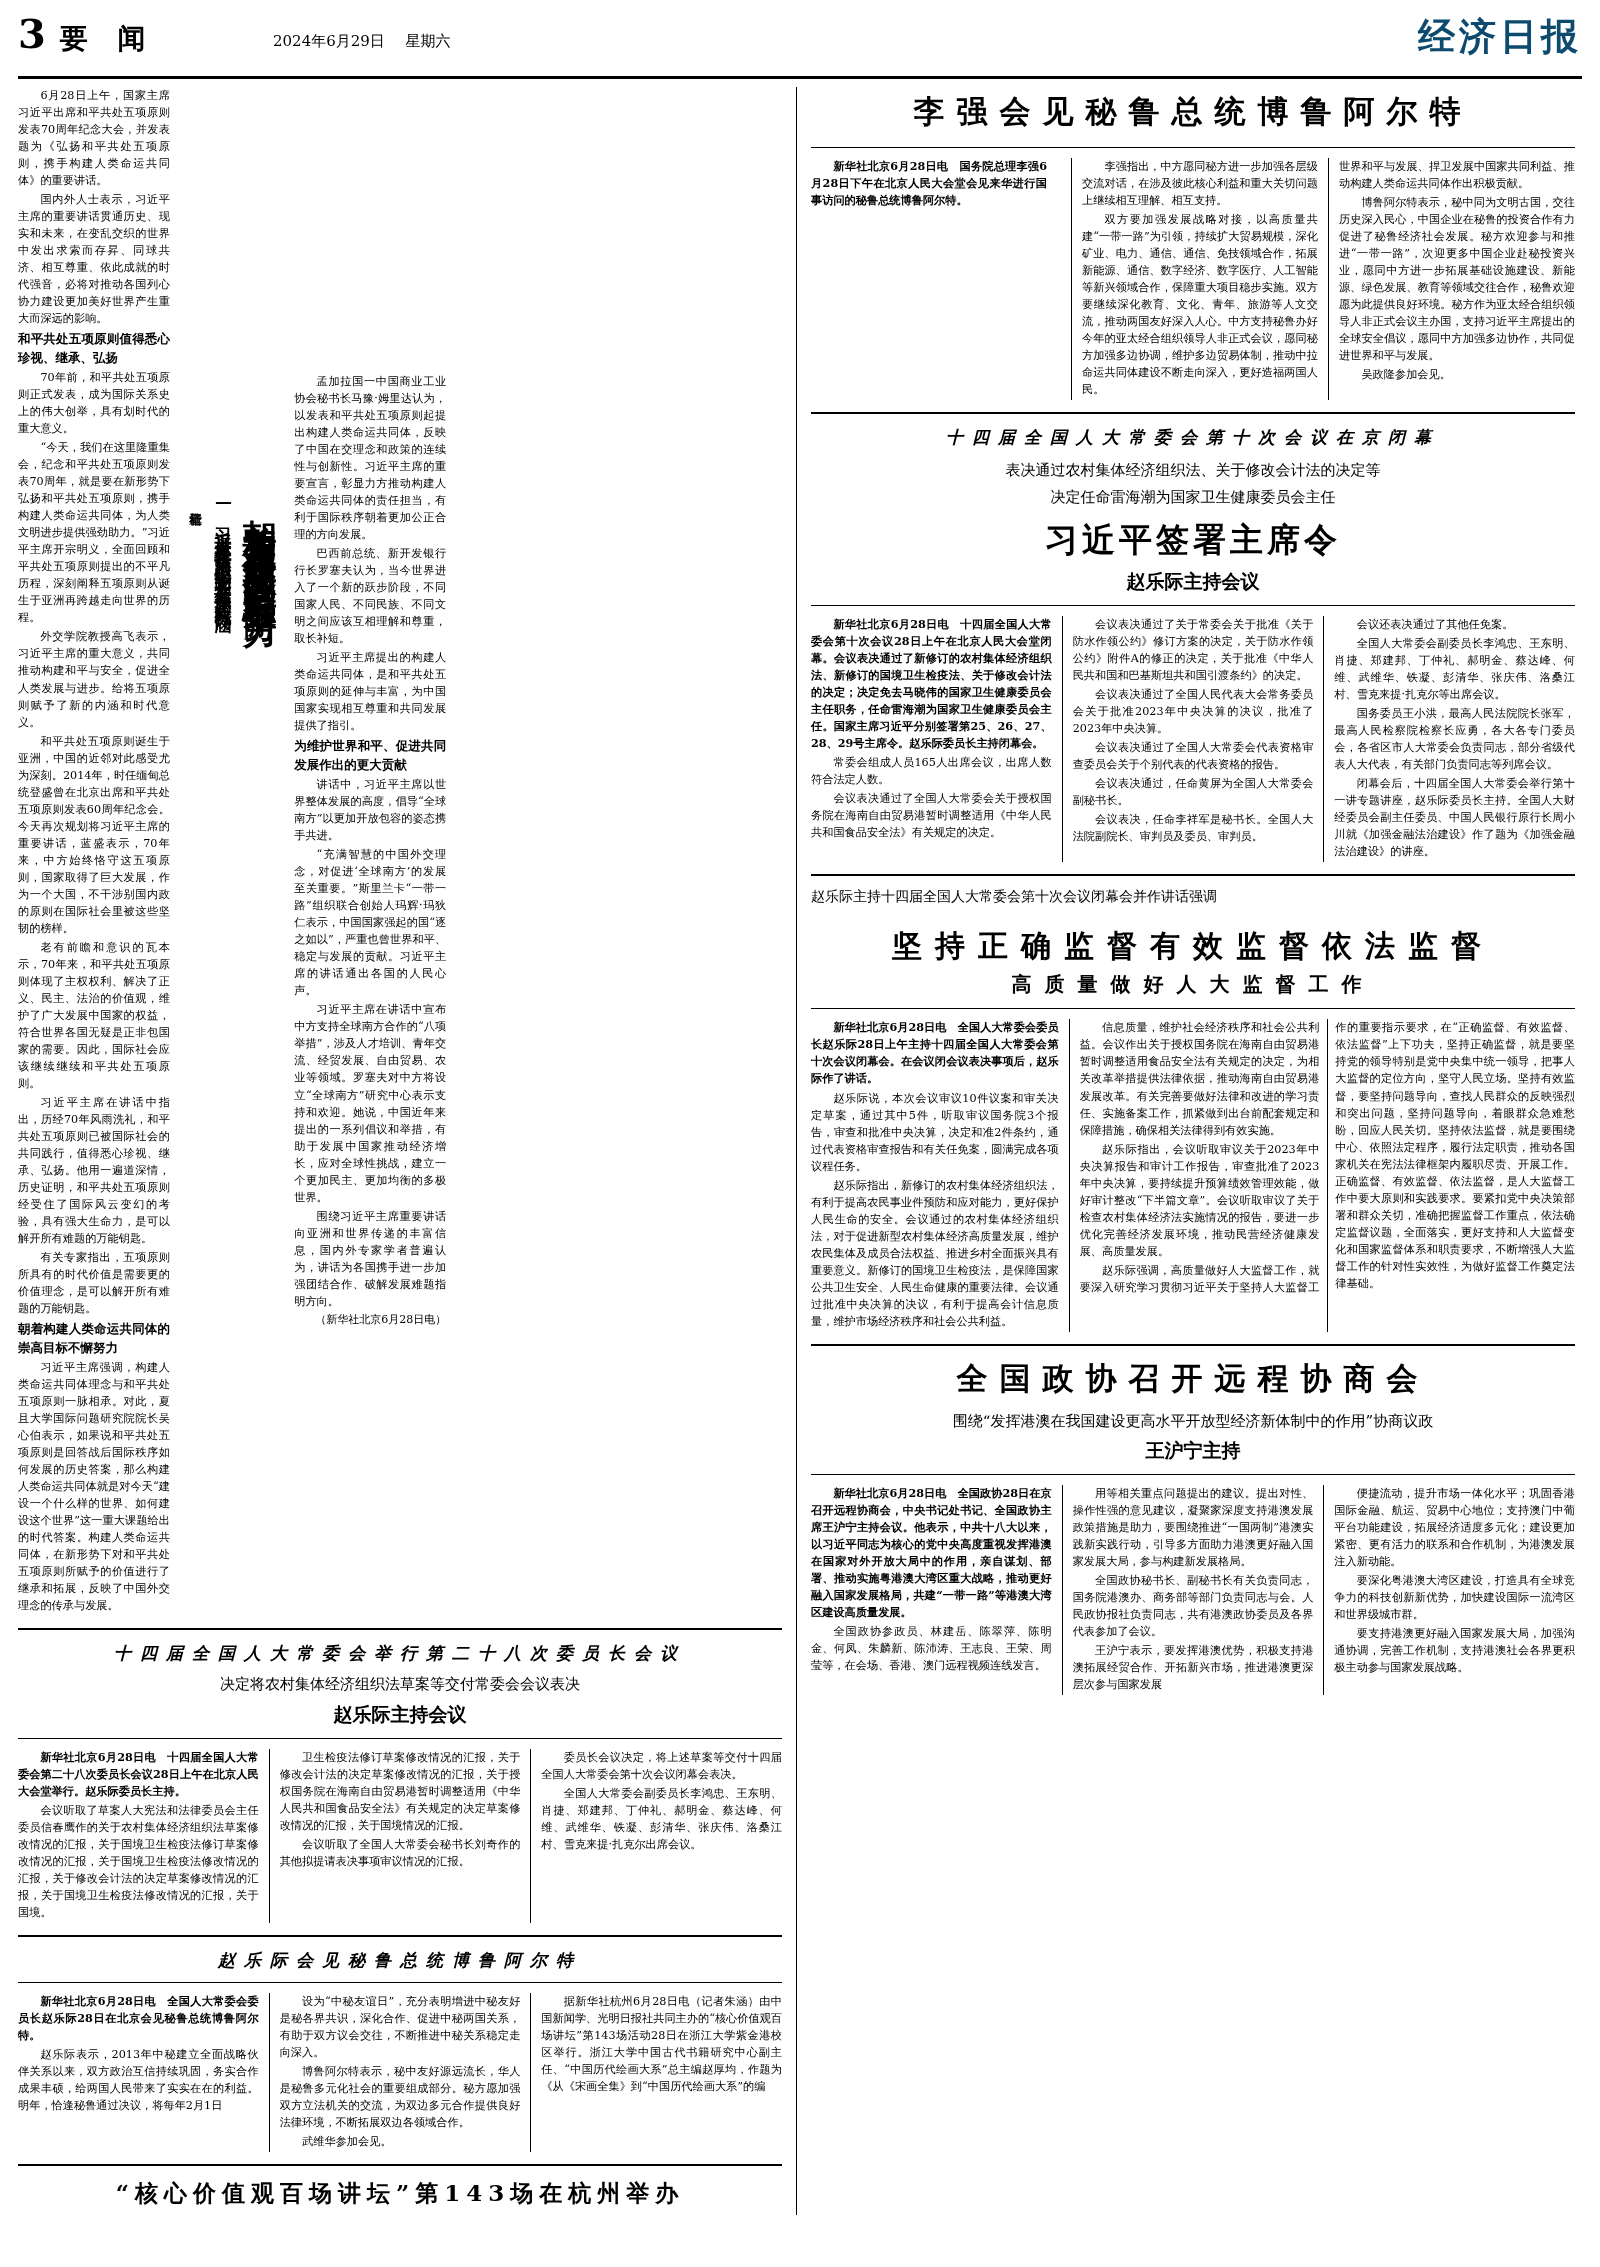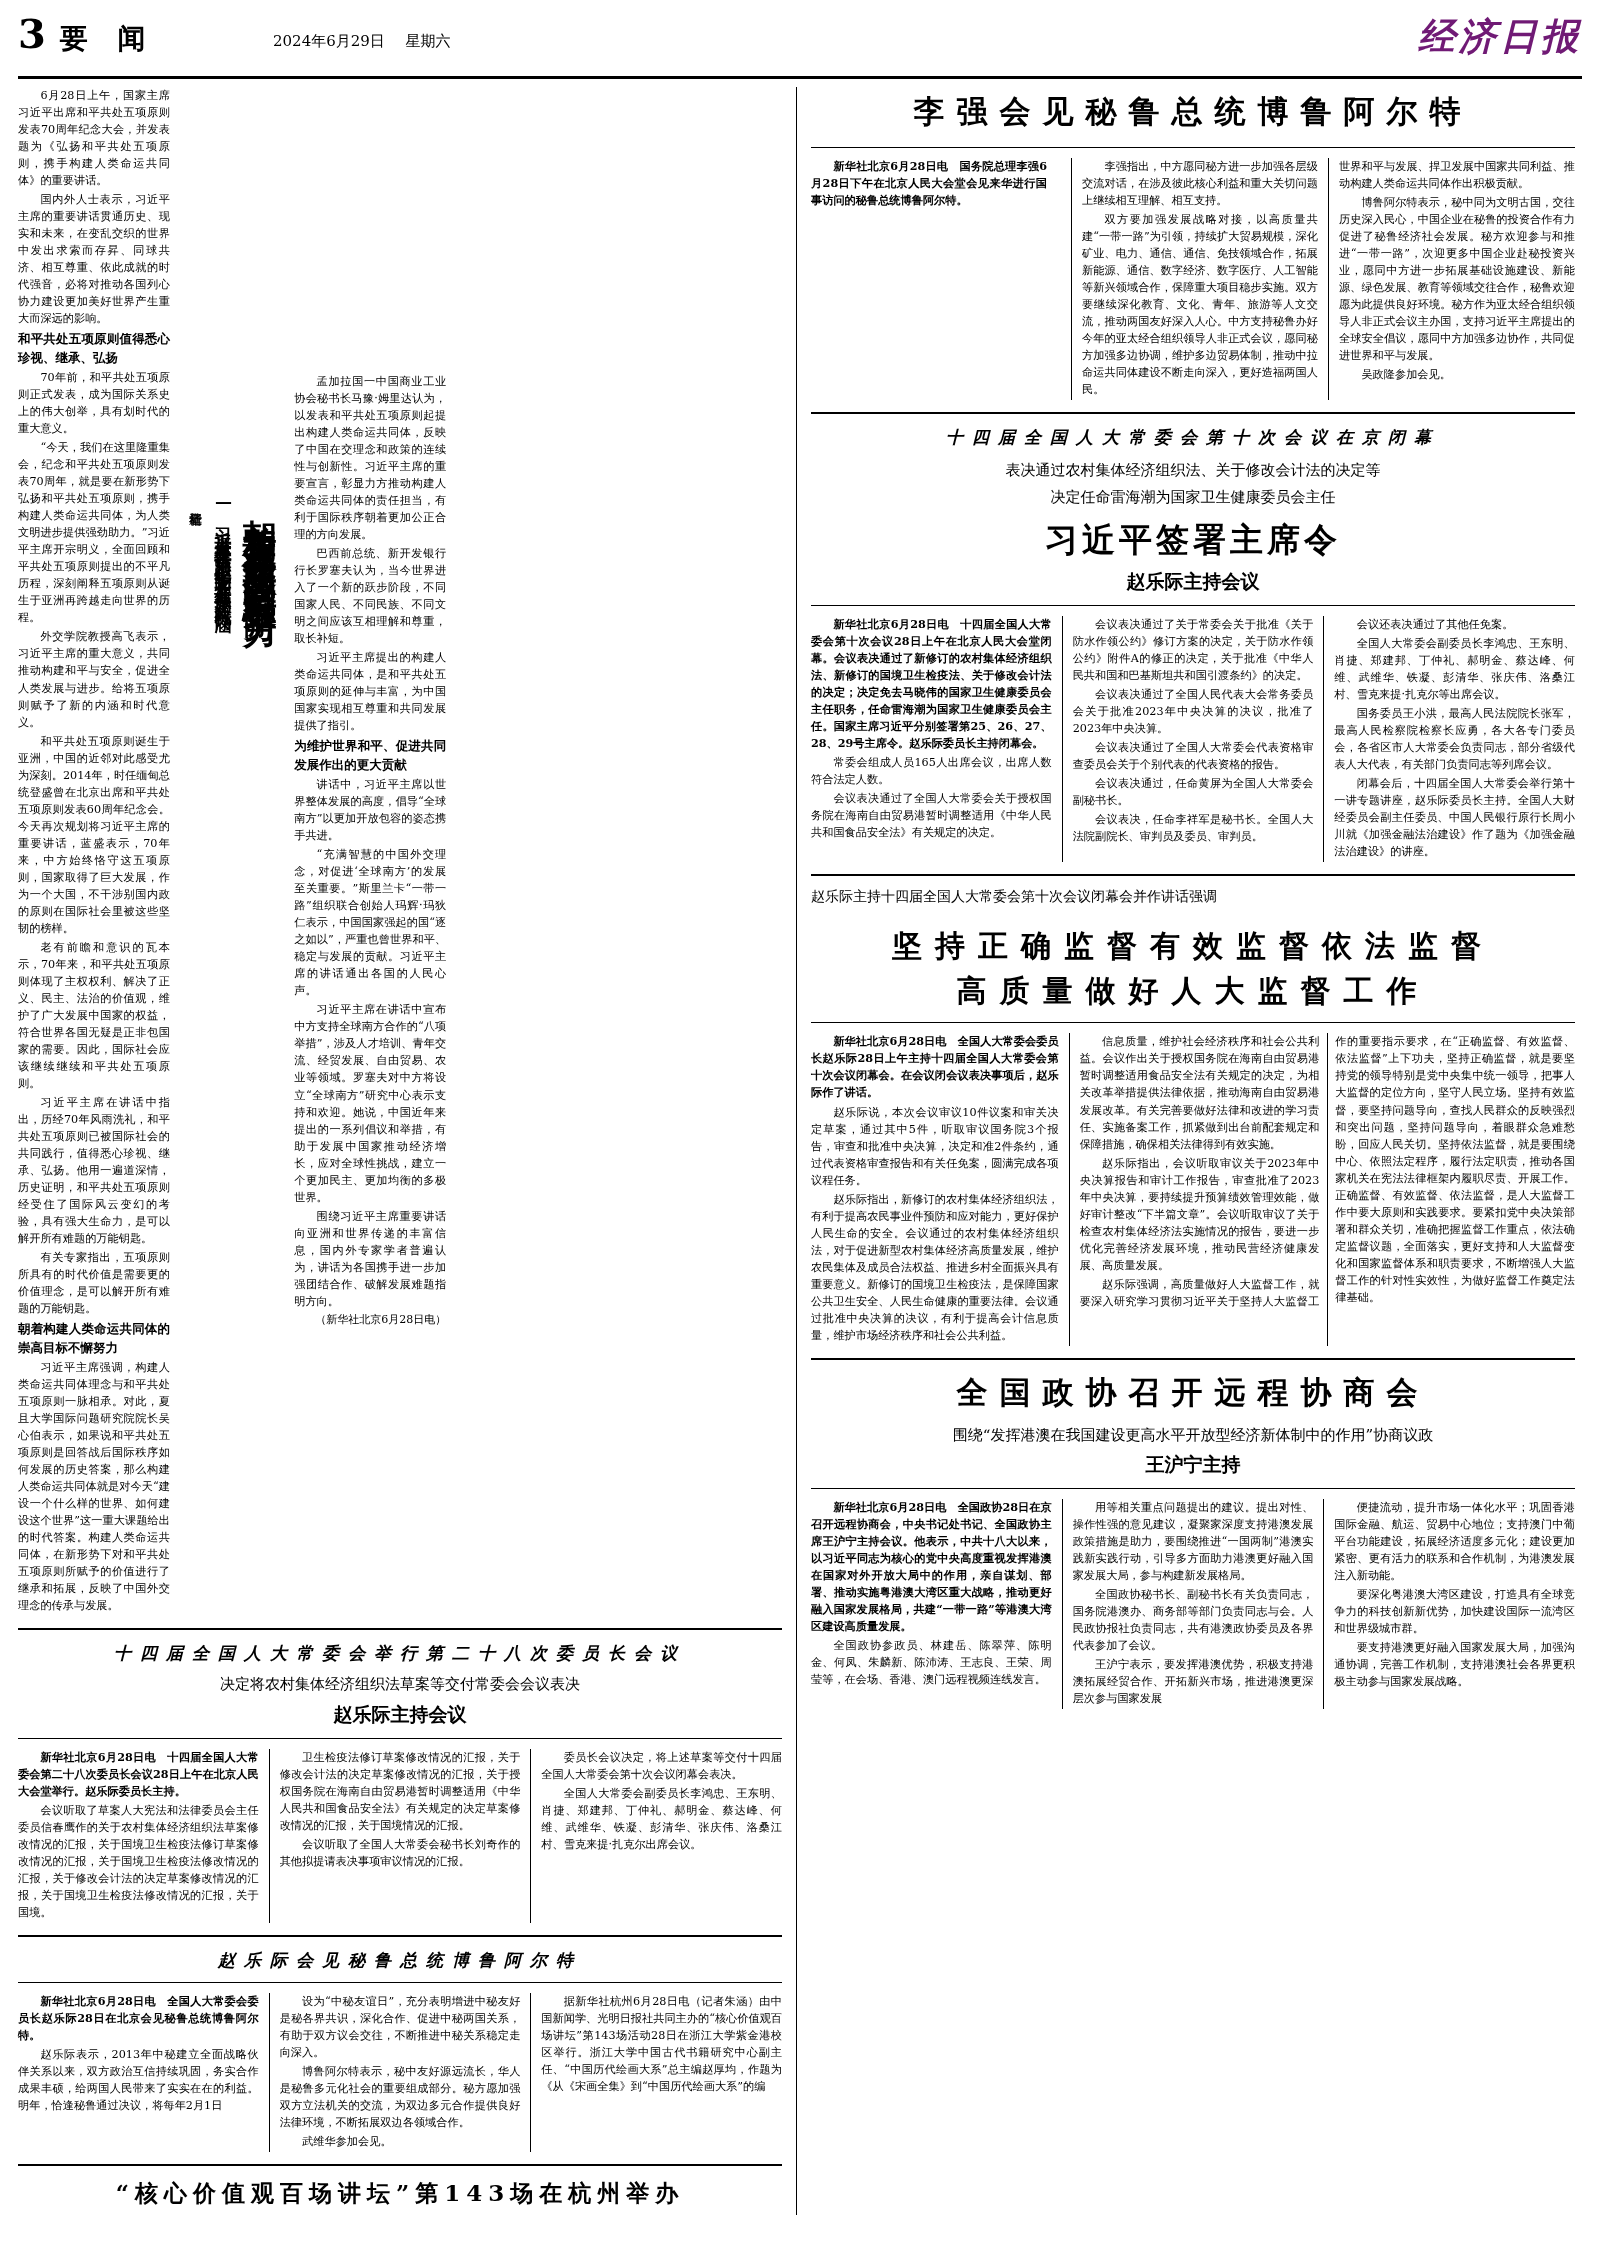"经济日报" .mh-logo { color: #701a75 -> #0c4a6e; font-style: italic -> none }
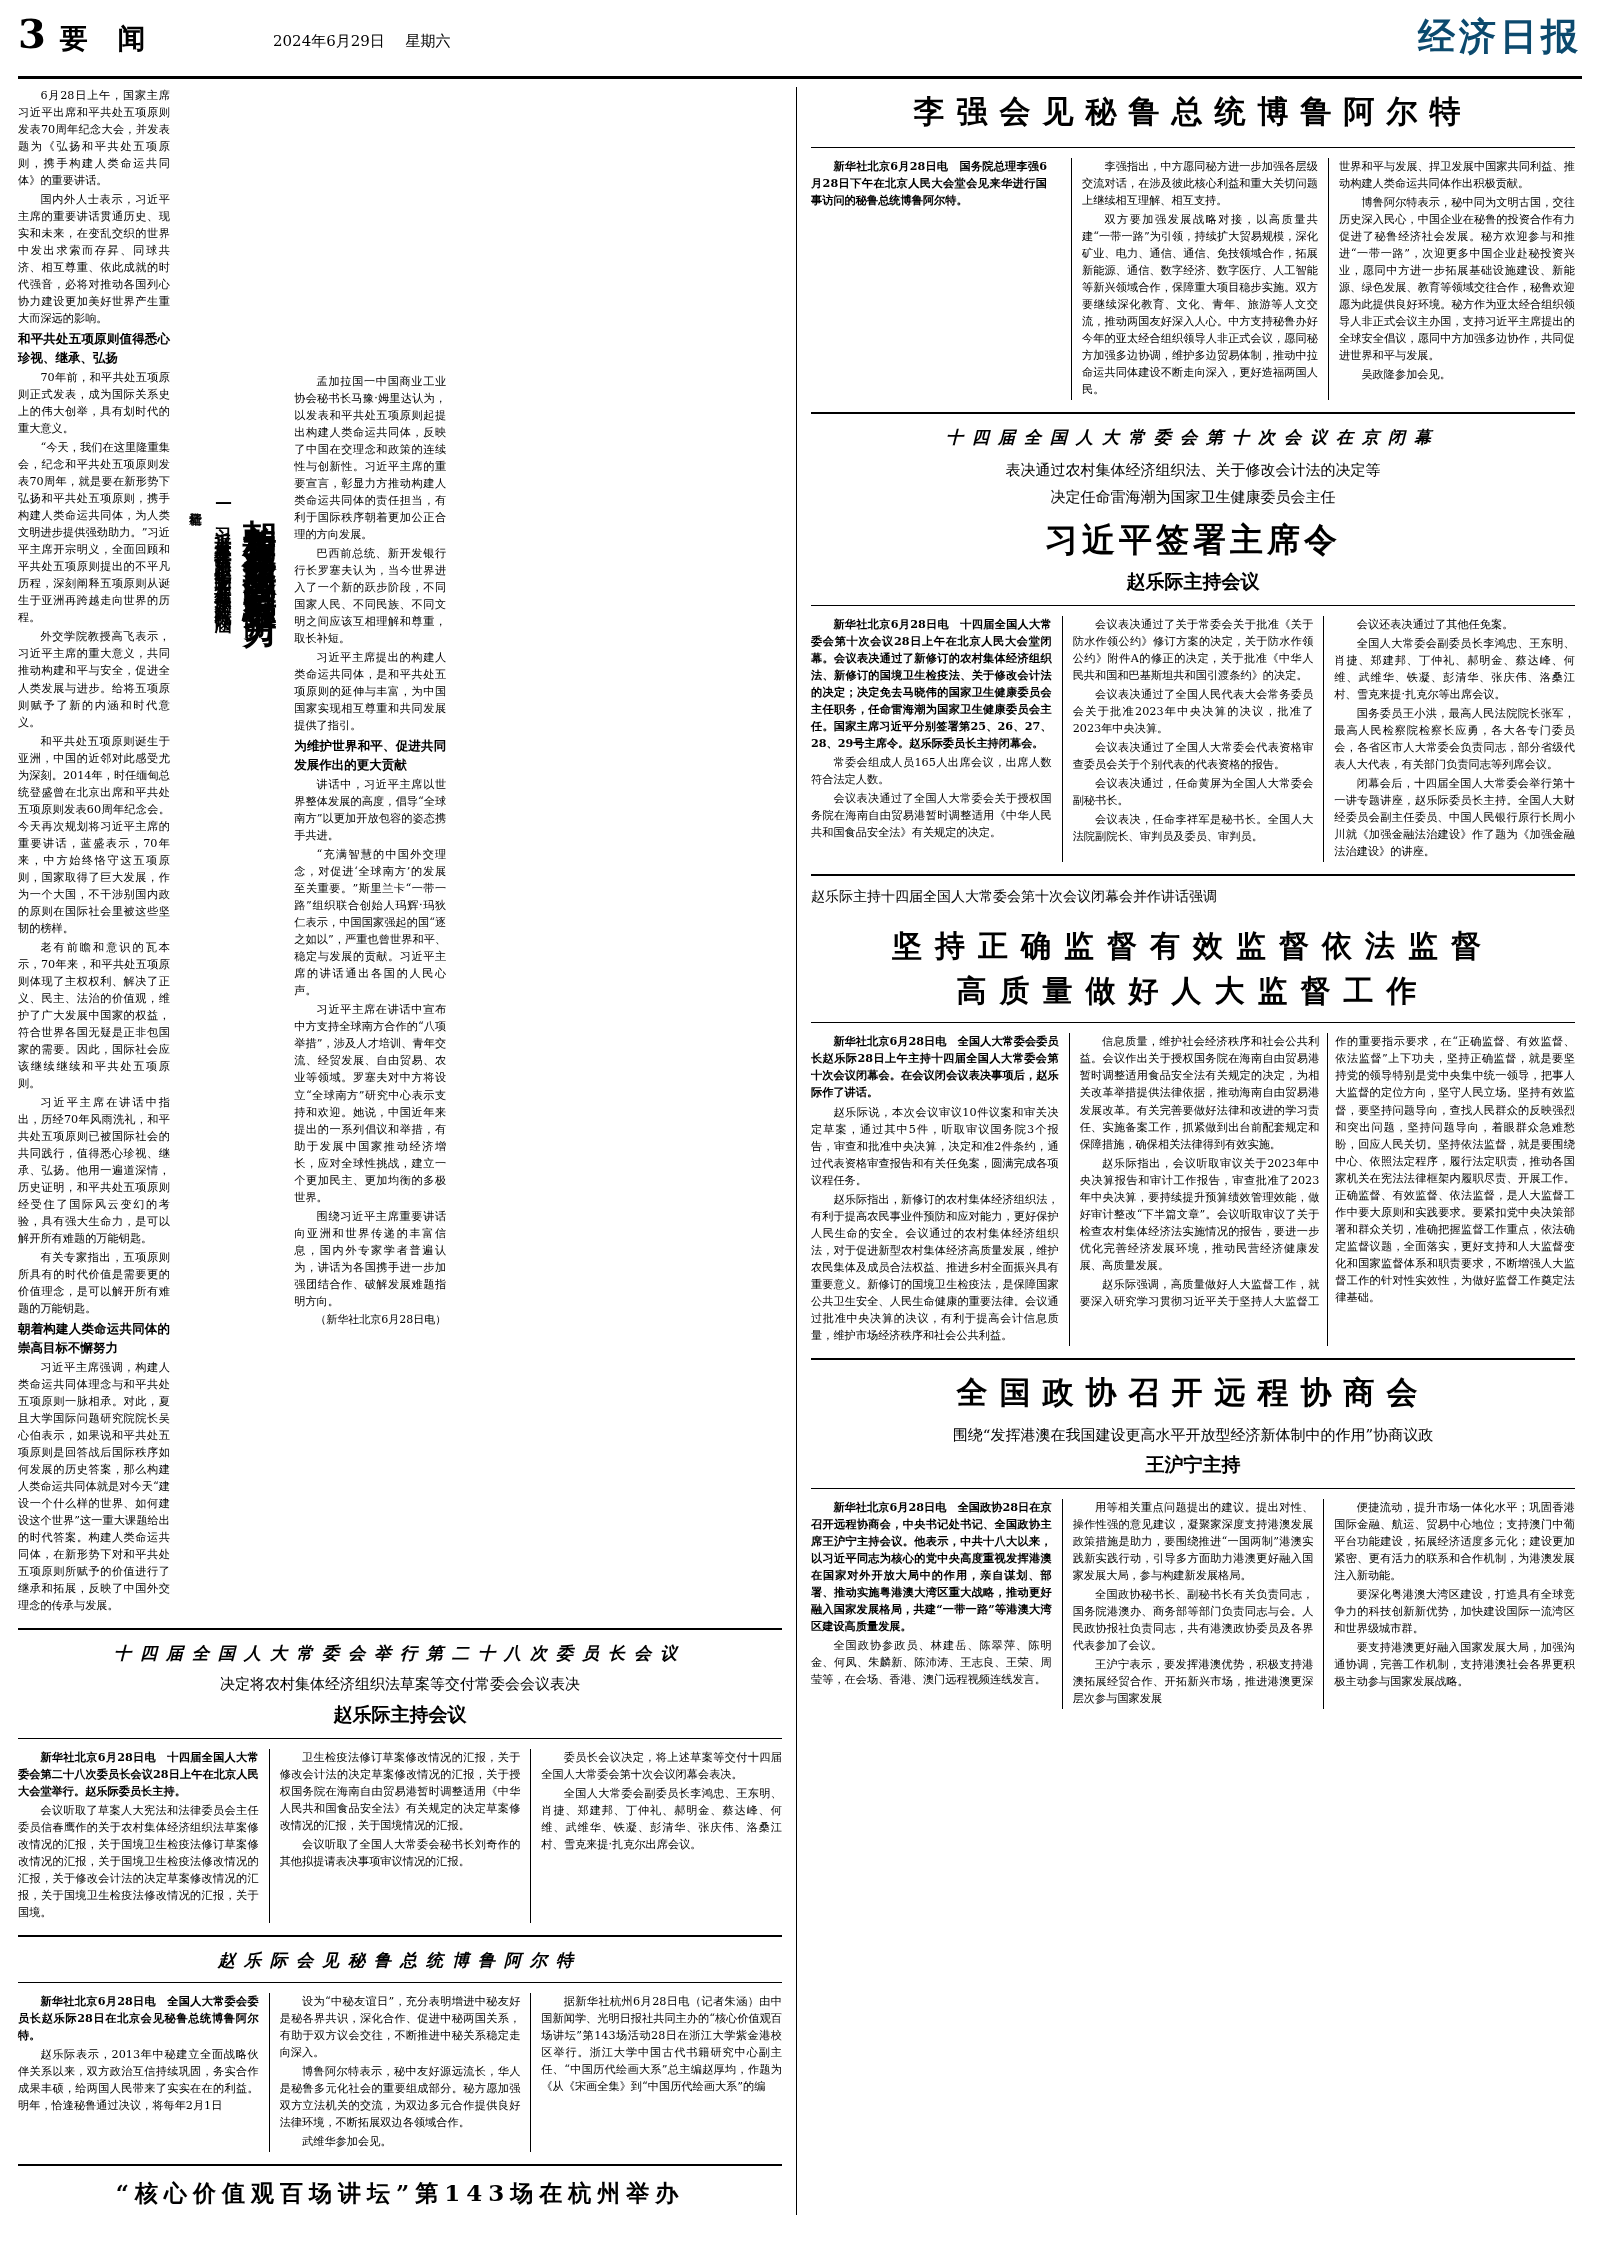"高质量做好人大监督工作" div.hl-spaced { font-size: 30px -> 20px }
